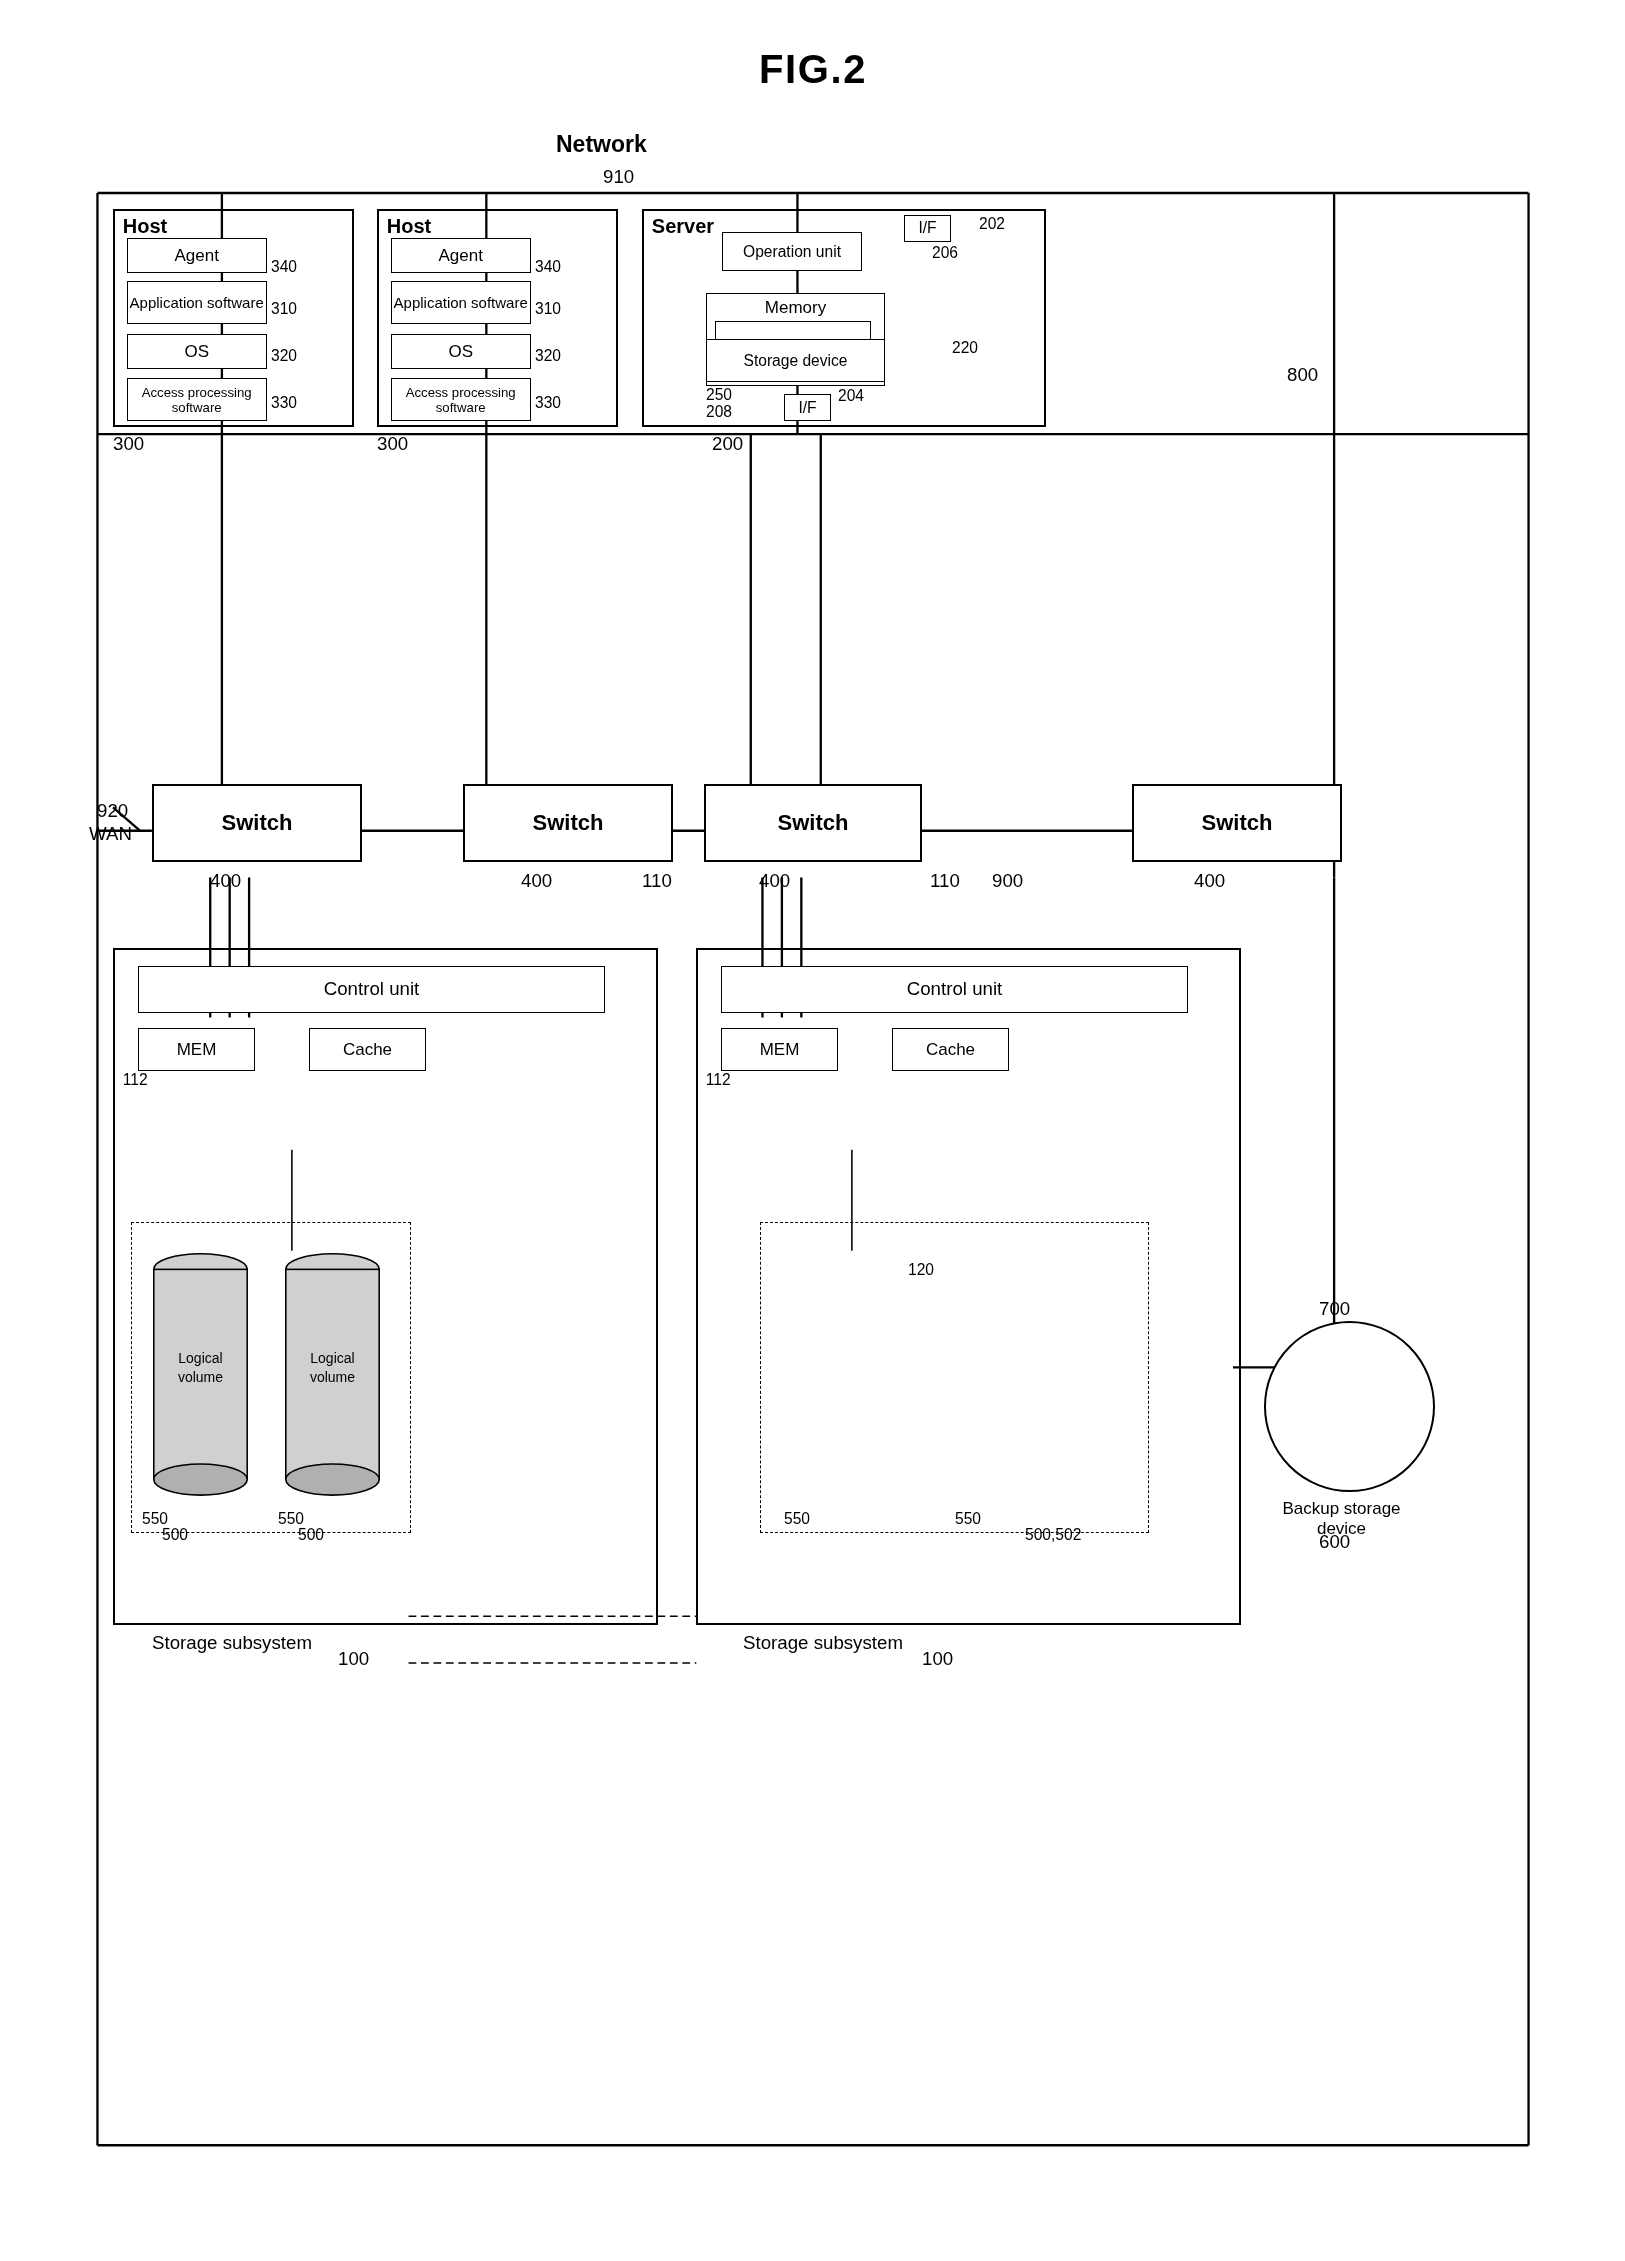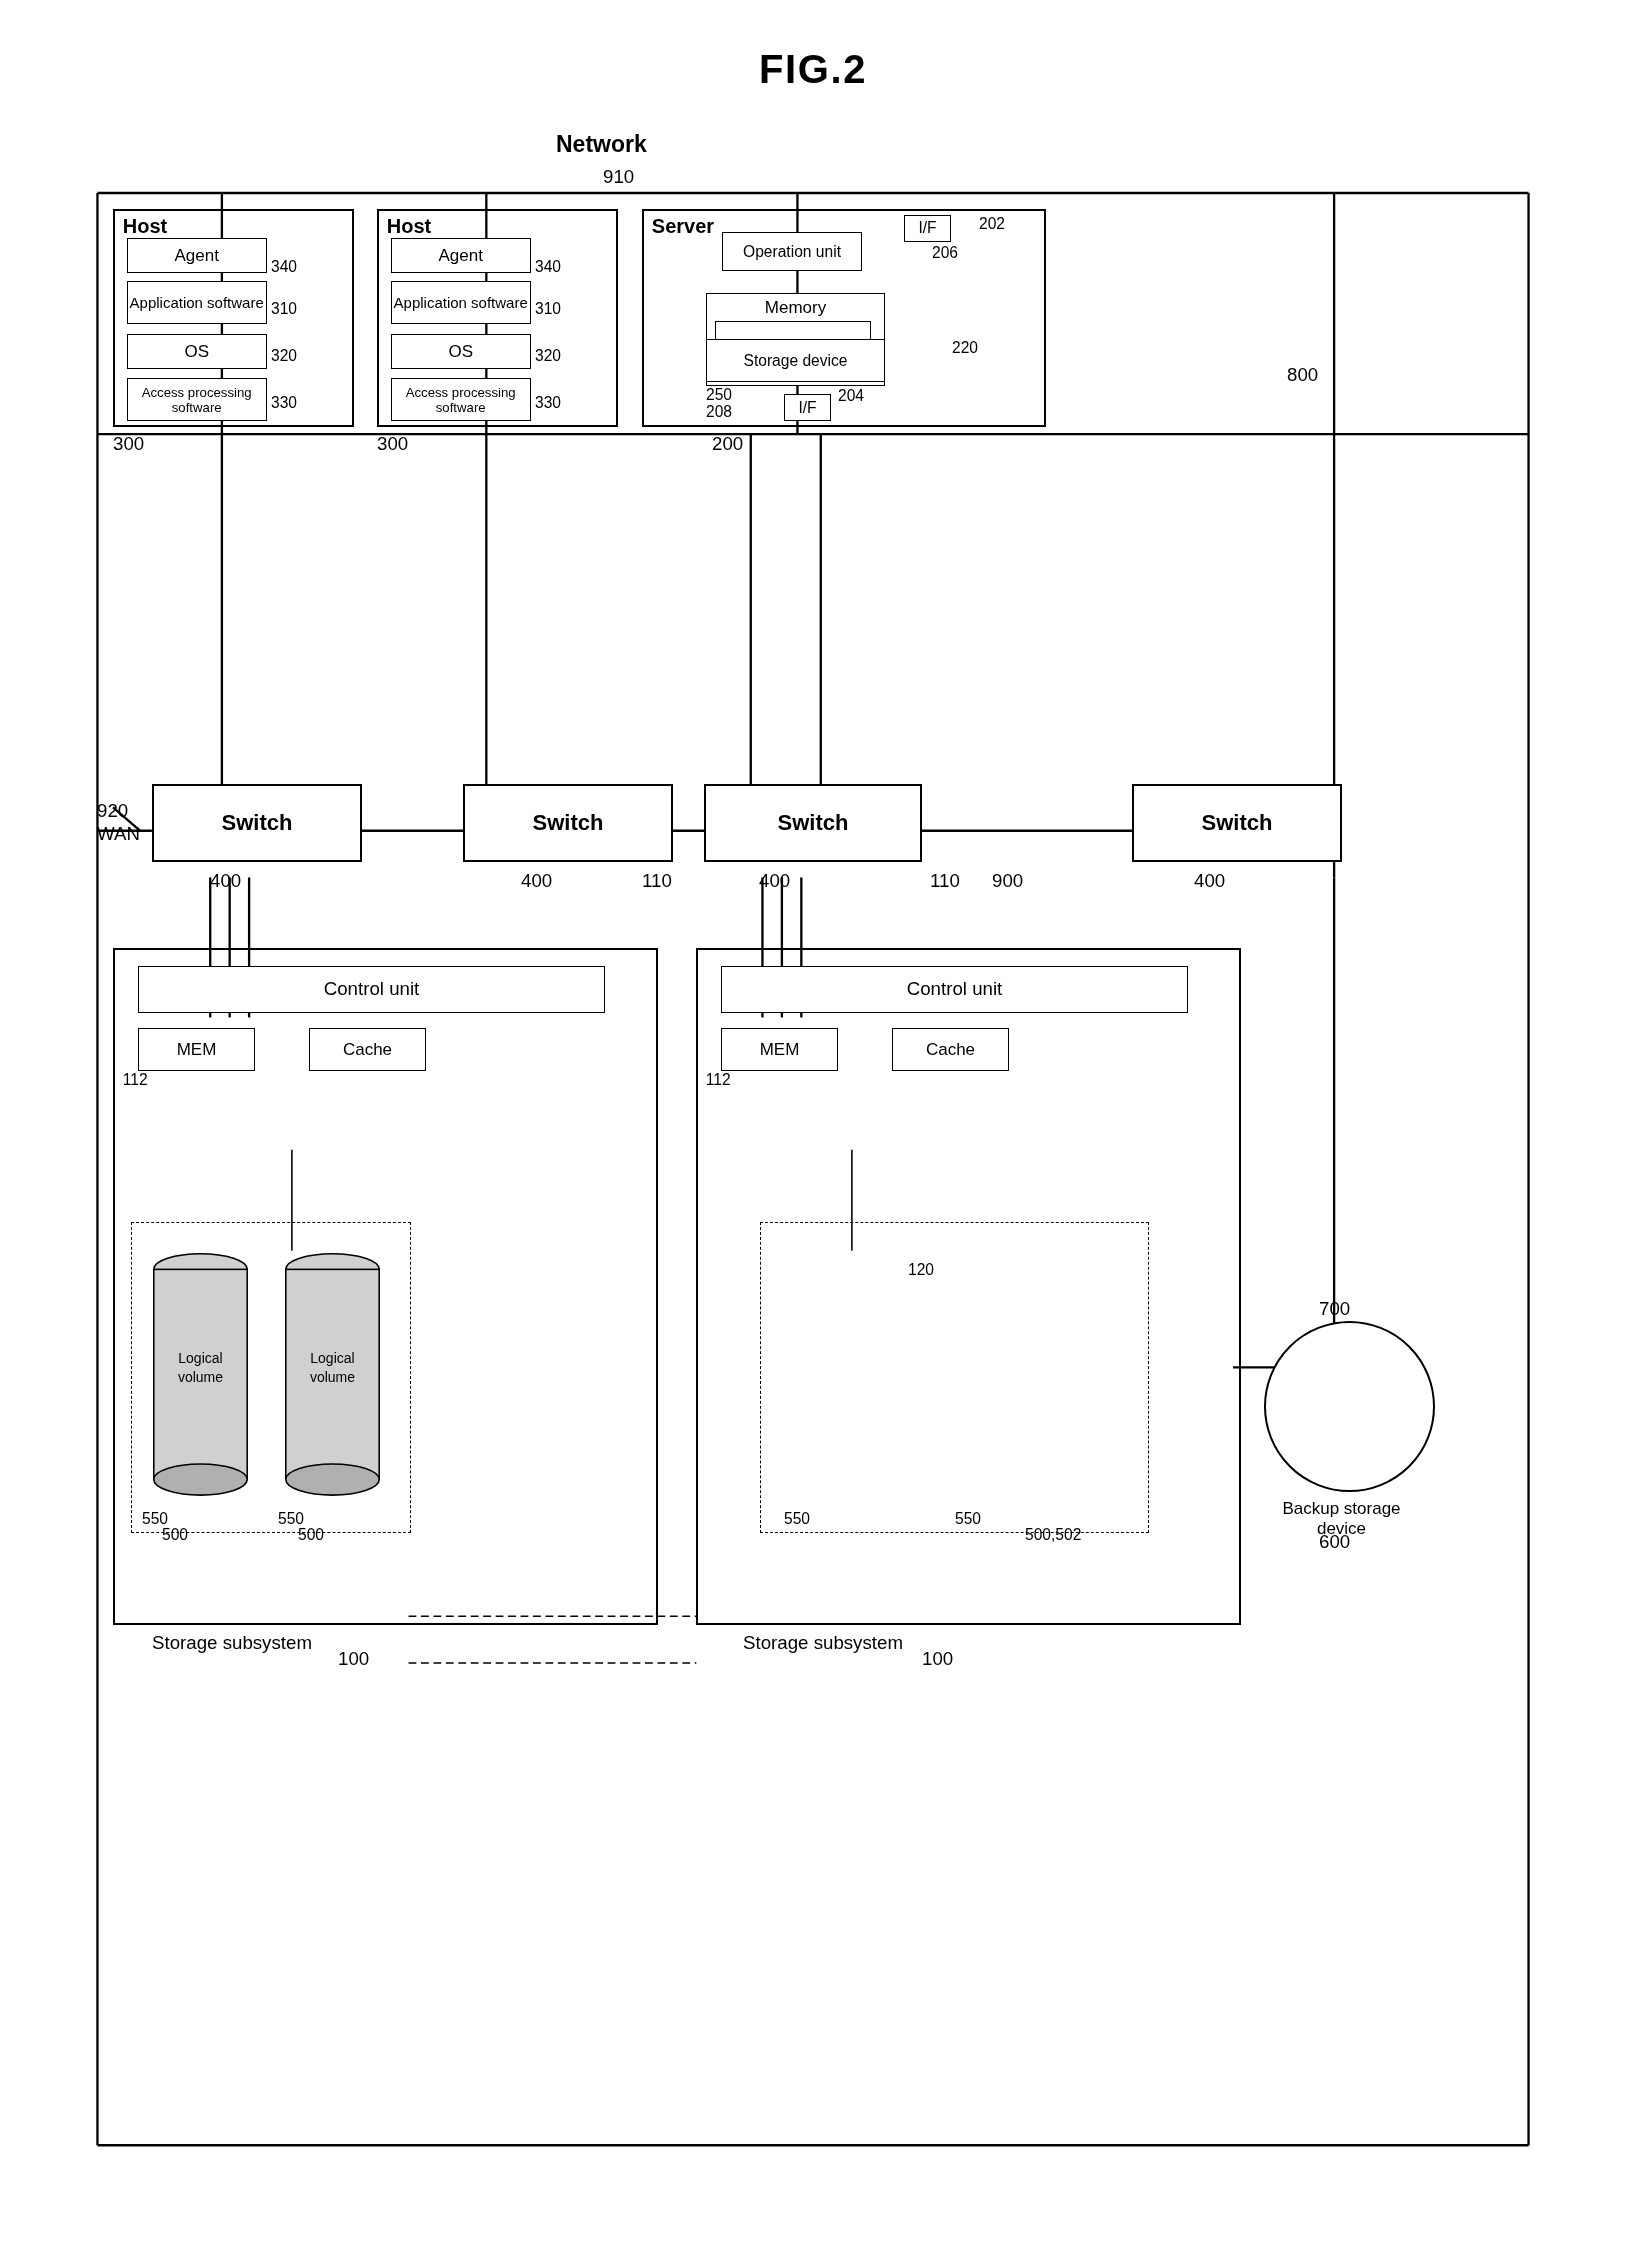"WAN" div.label { left: 23px -> 15px }
